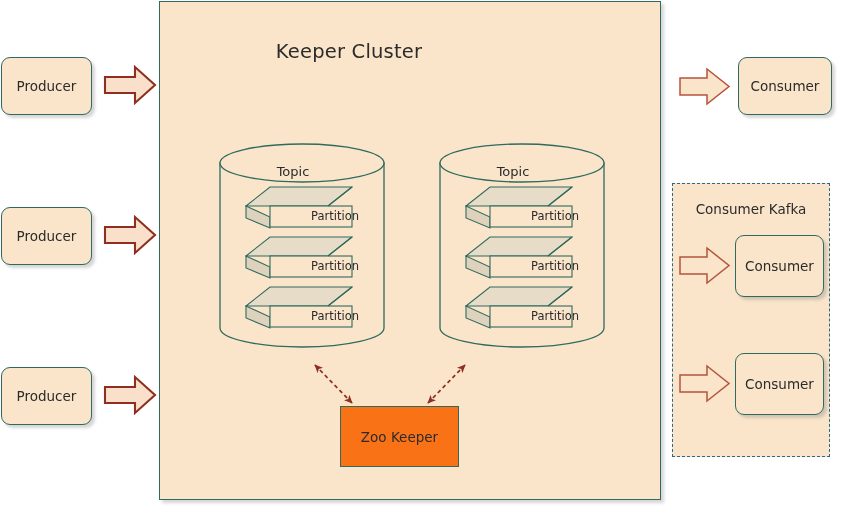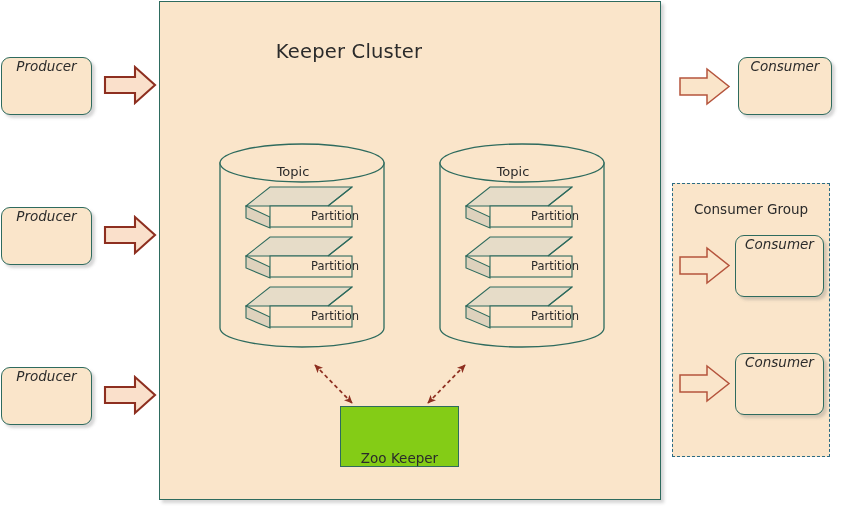"Producer" .node-box { align-items: flex-start -> center; font-style: italic -> none }
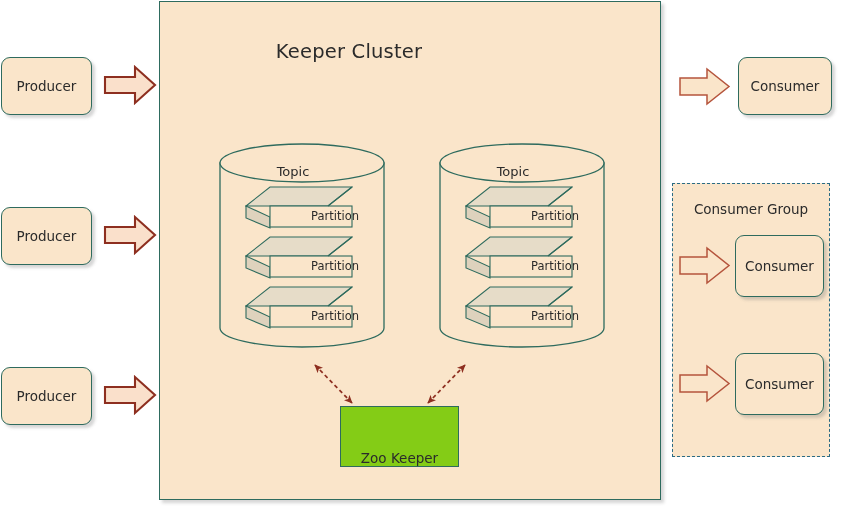"Consumer Group" div.abs { text: Group -> Kafka }
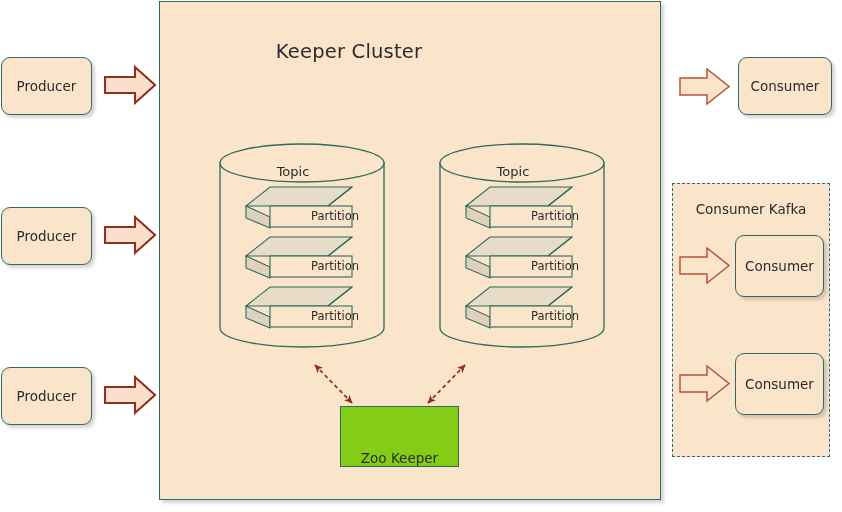"Zoo Keeper" .zookeeper-box { align-items: flex-end -> center; background: #84cc16 -> #f97316 }
